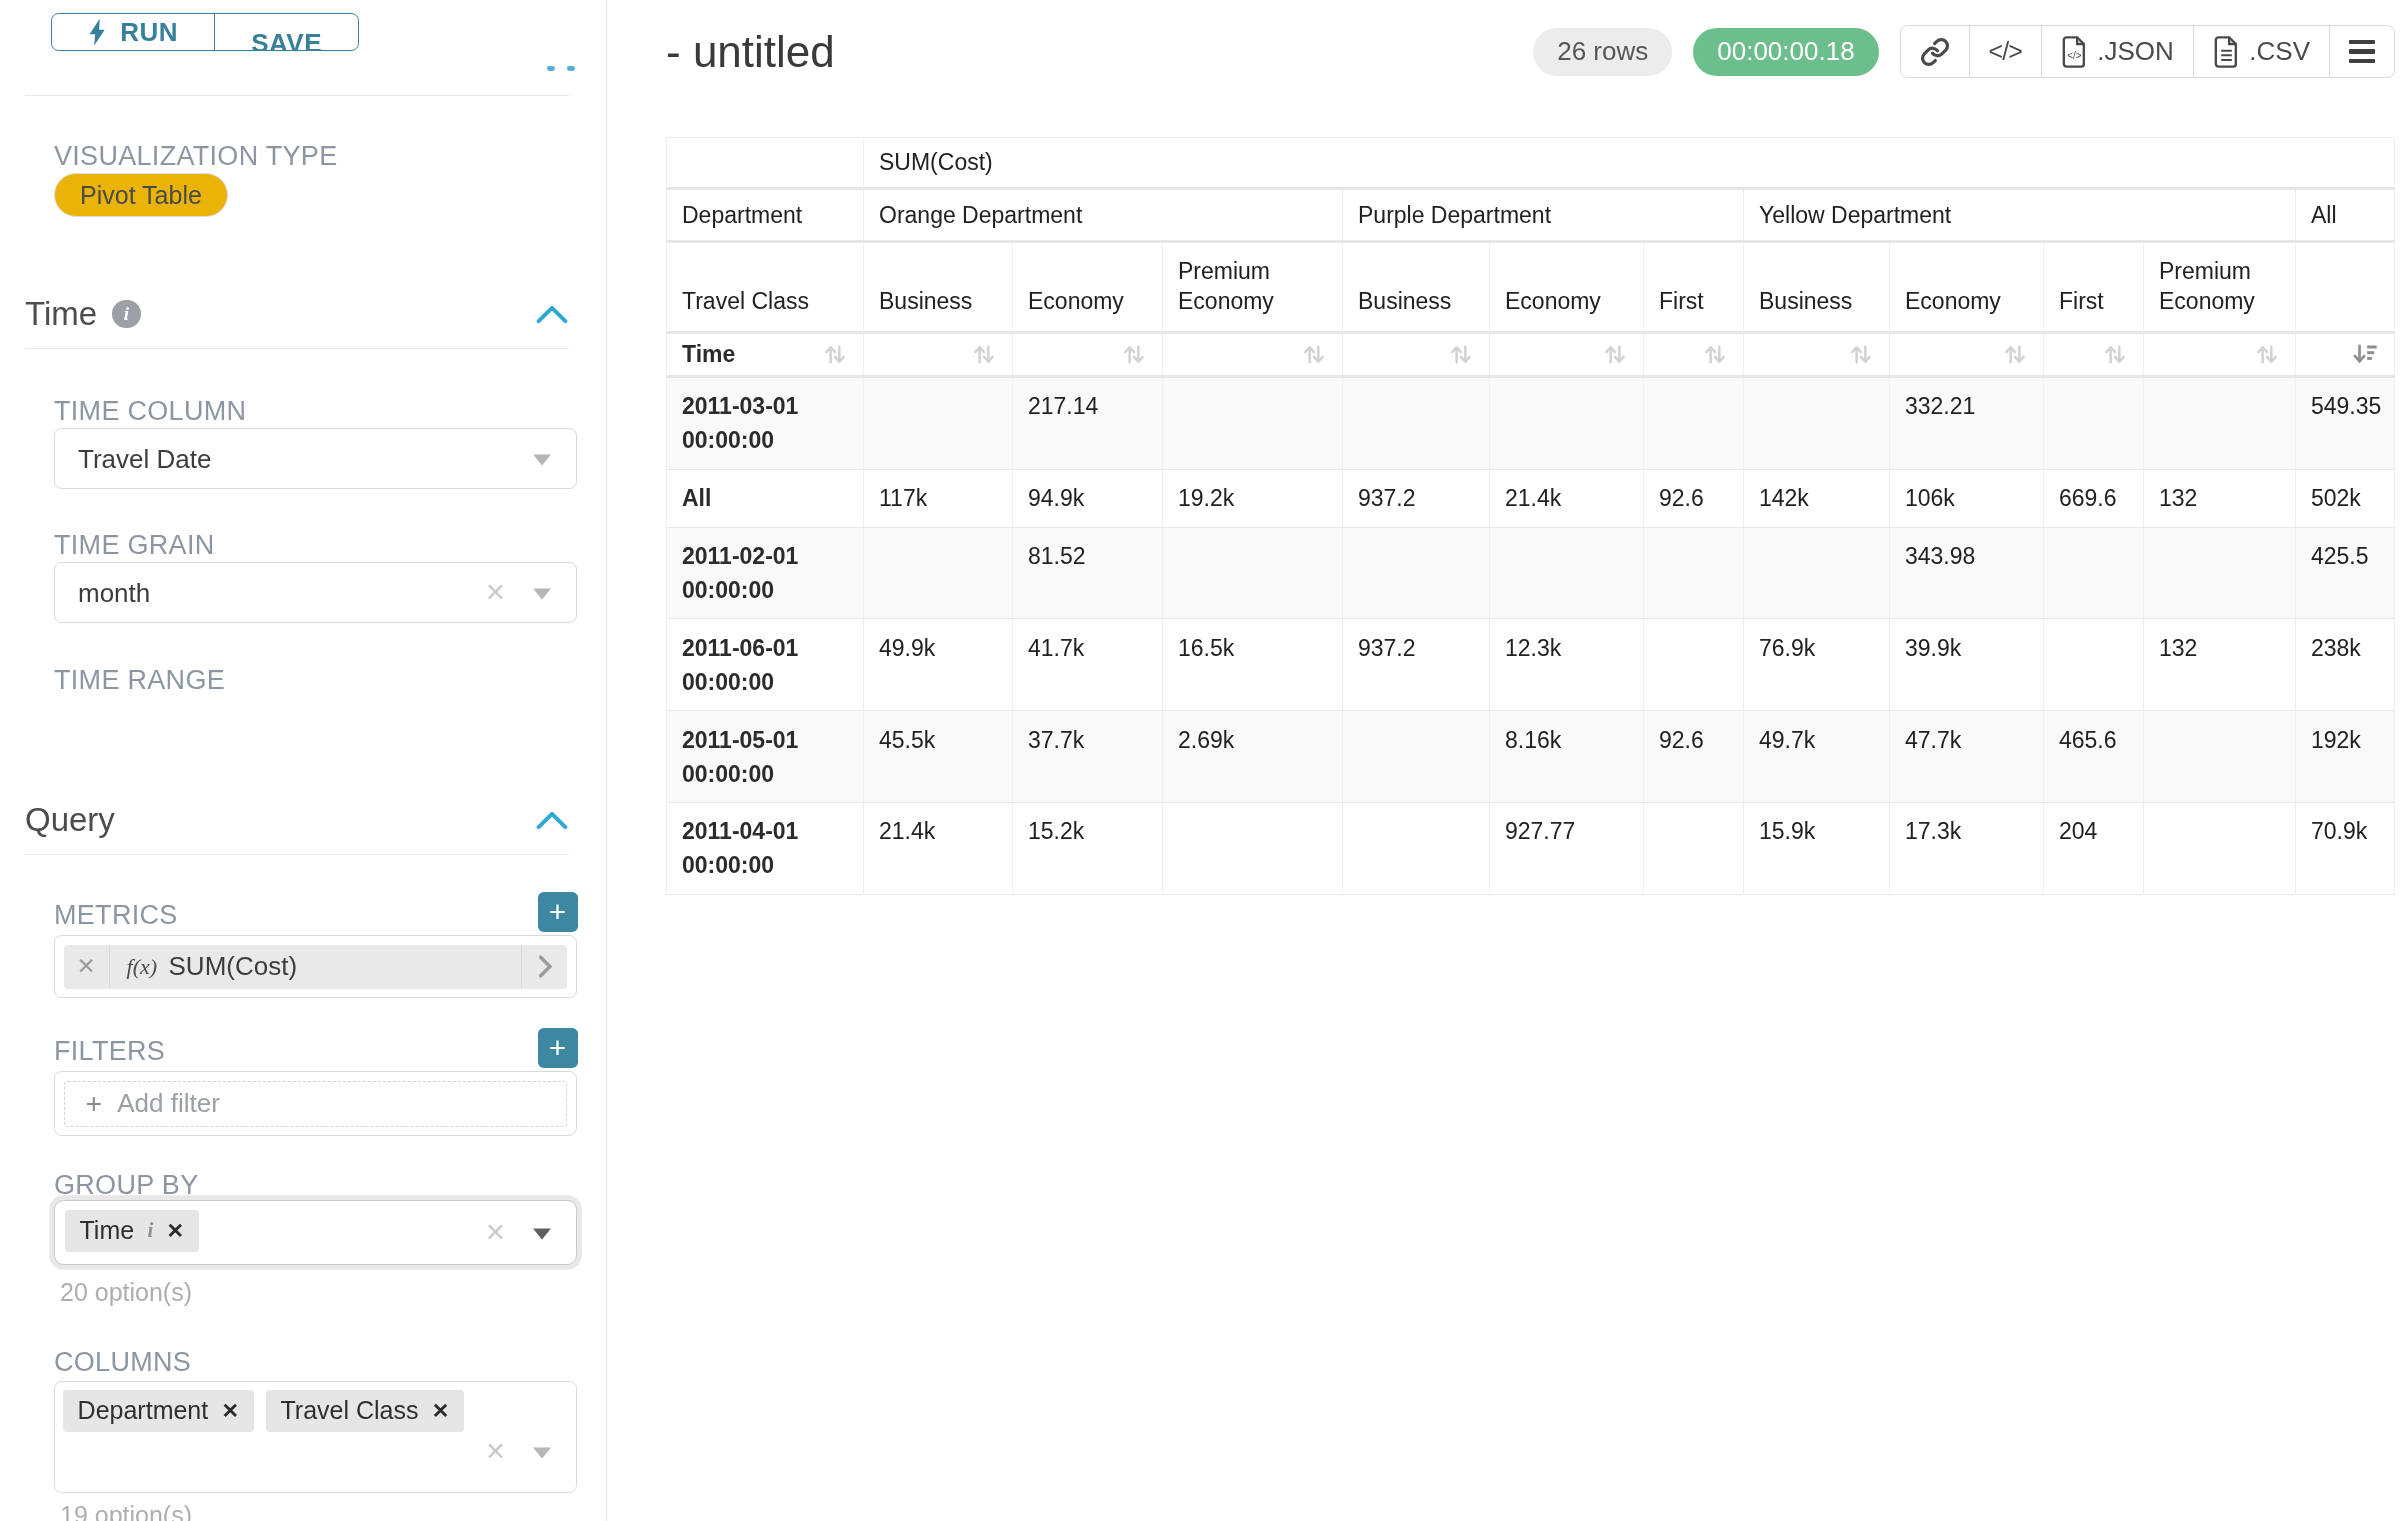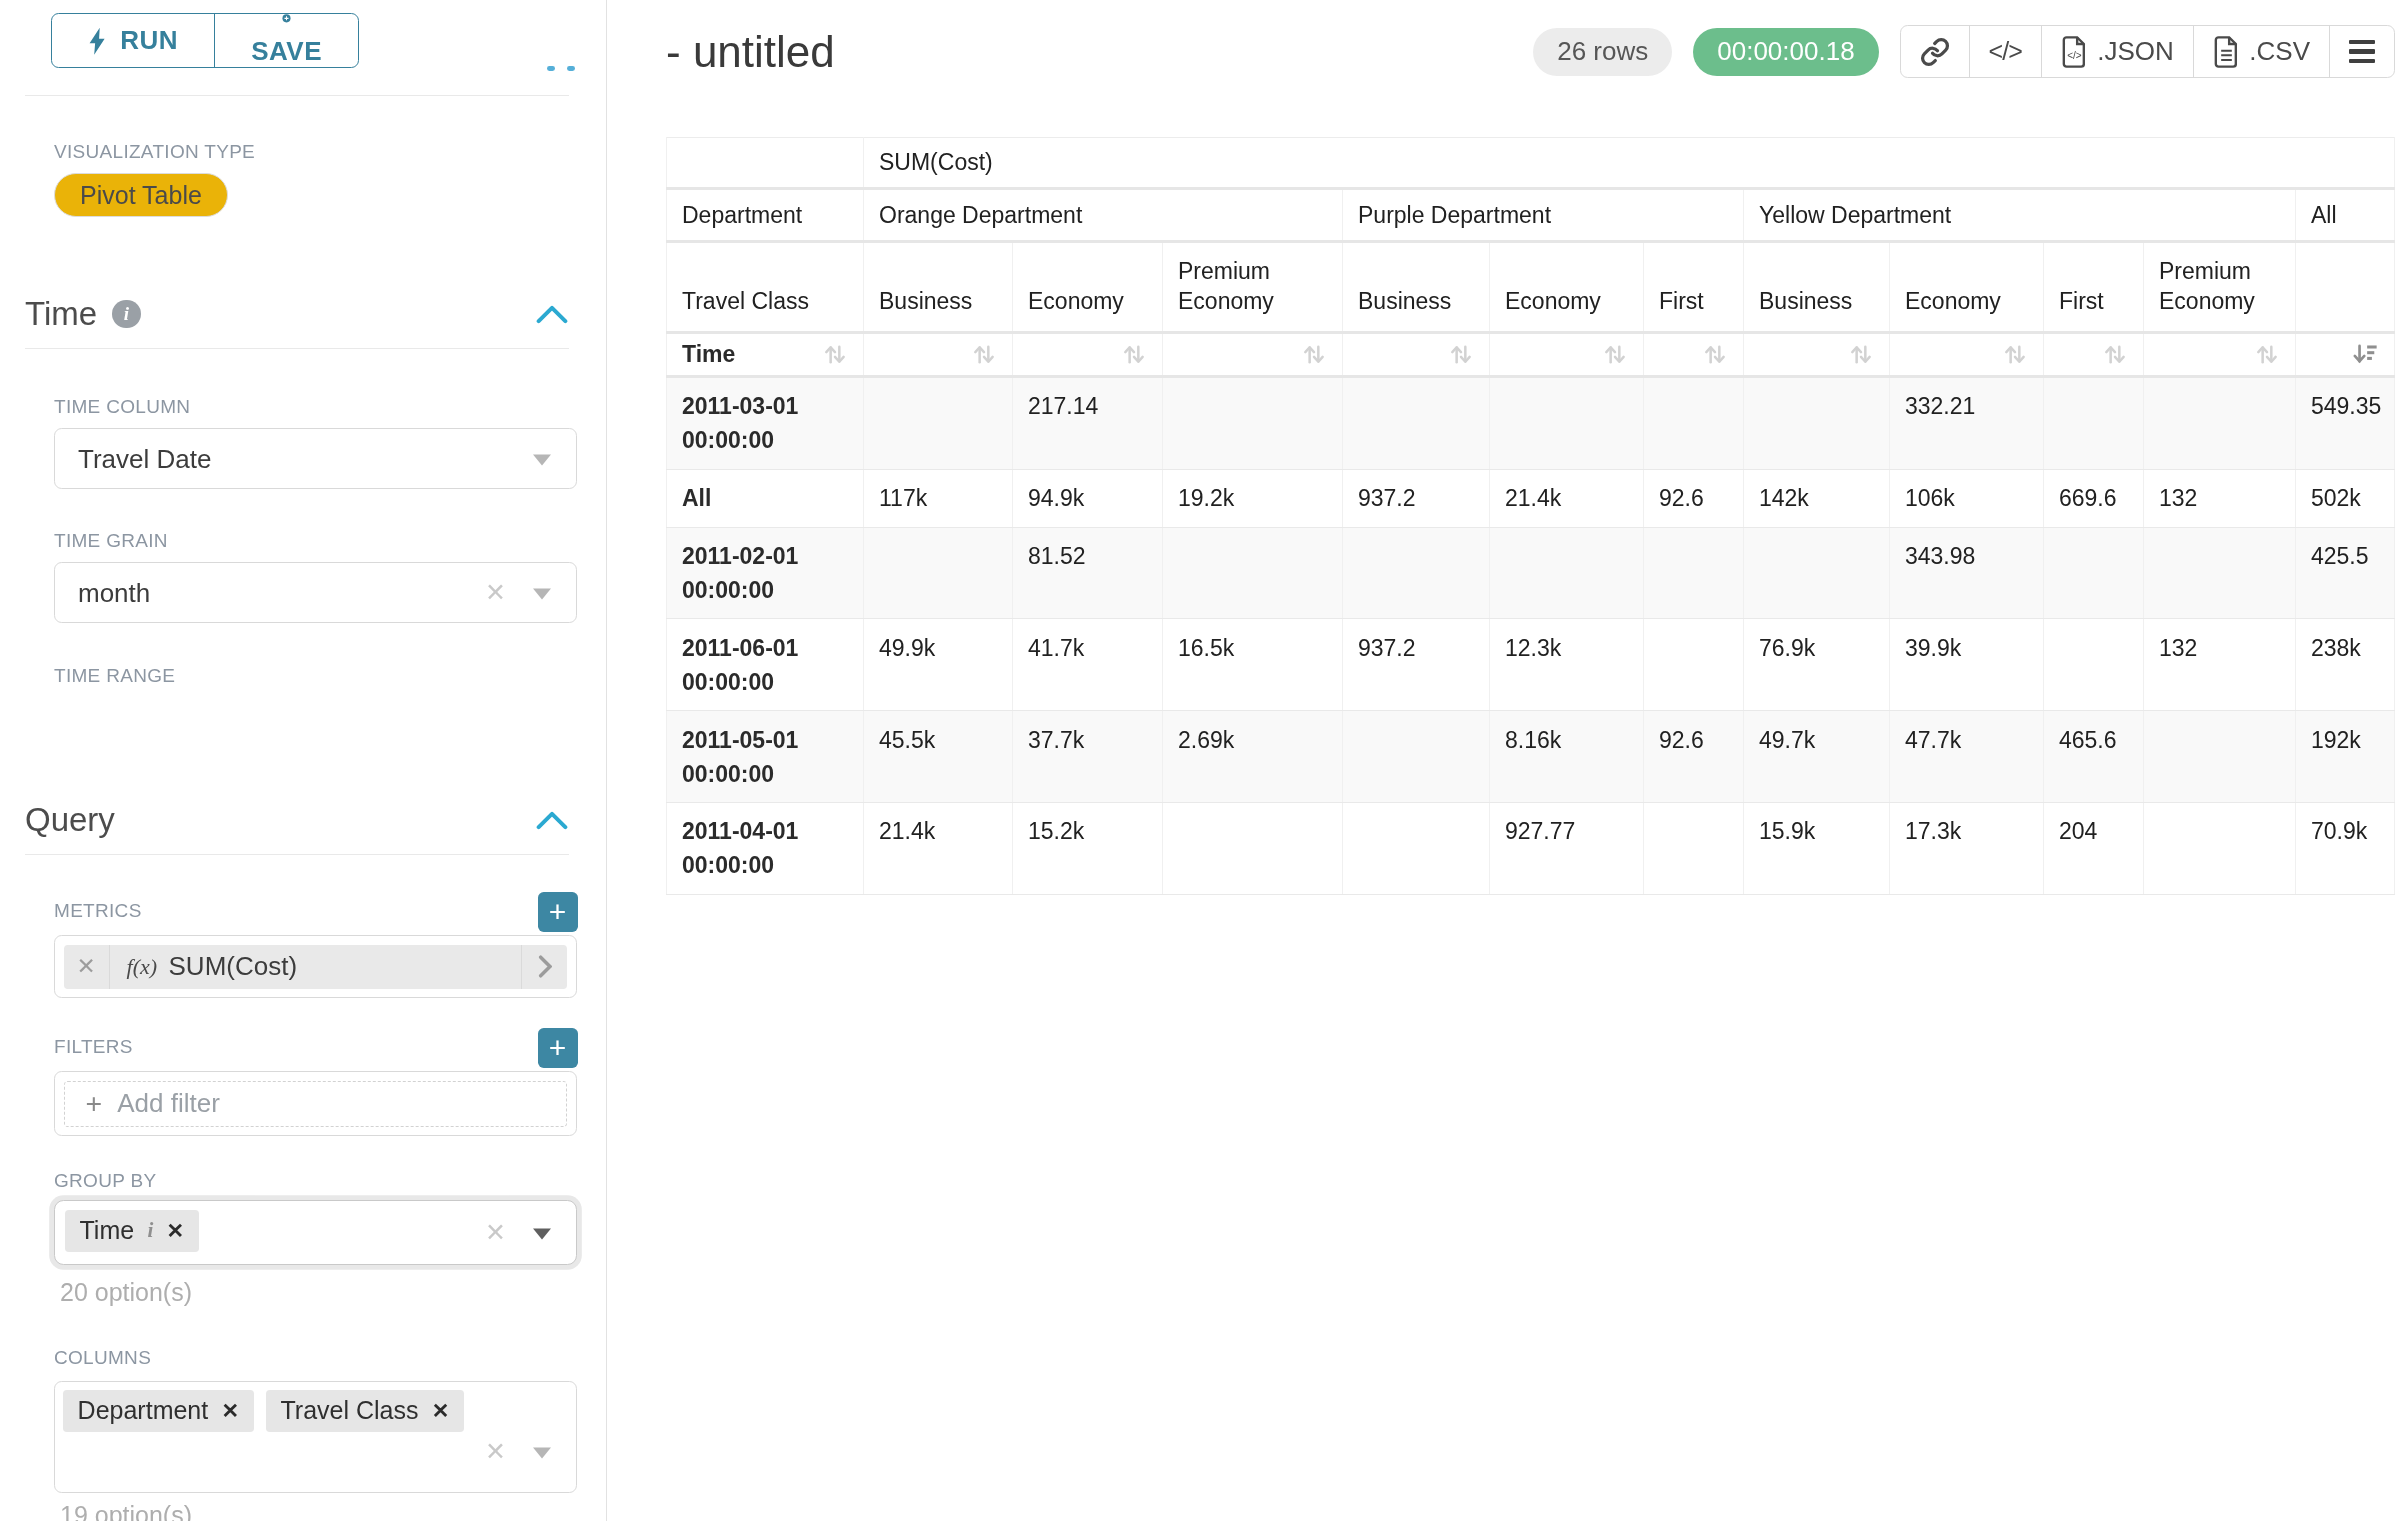"RUN" .btn-group { height: 55px -> 38px }
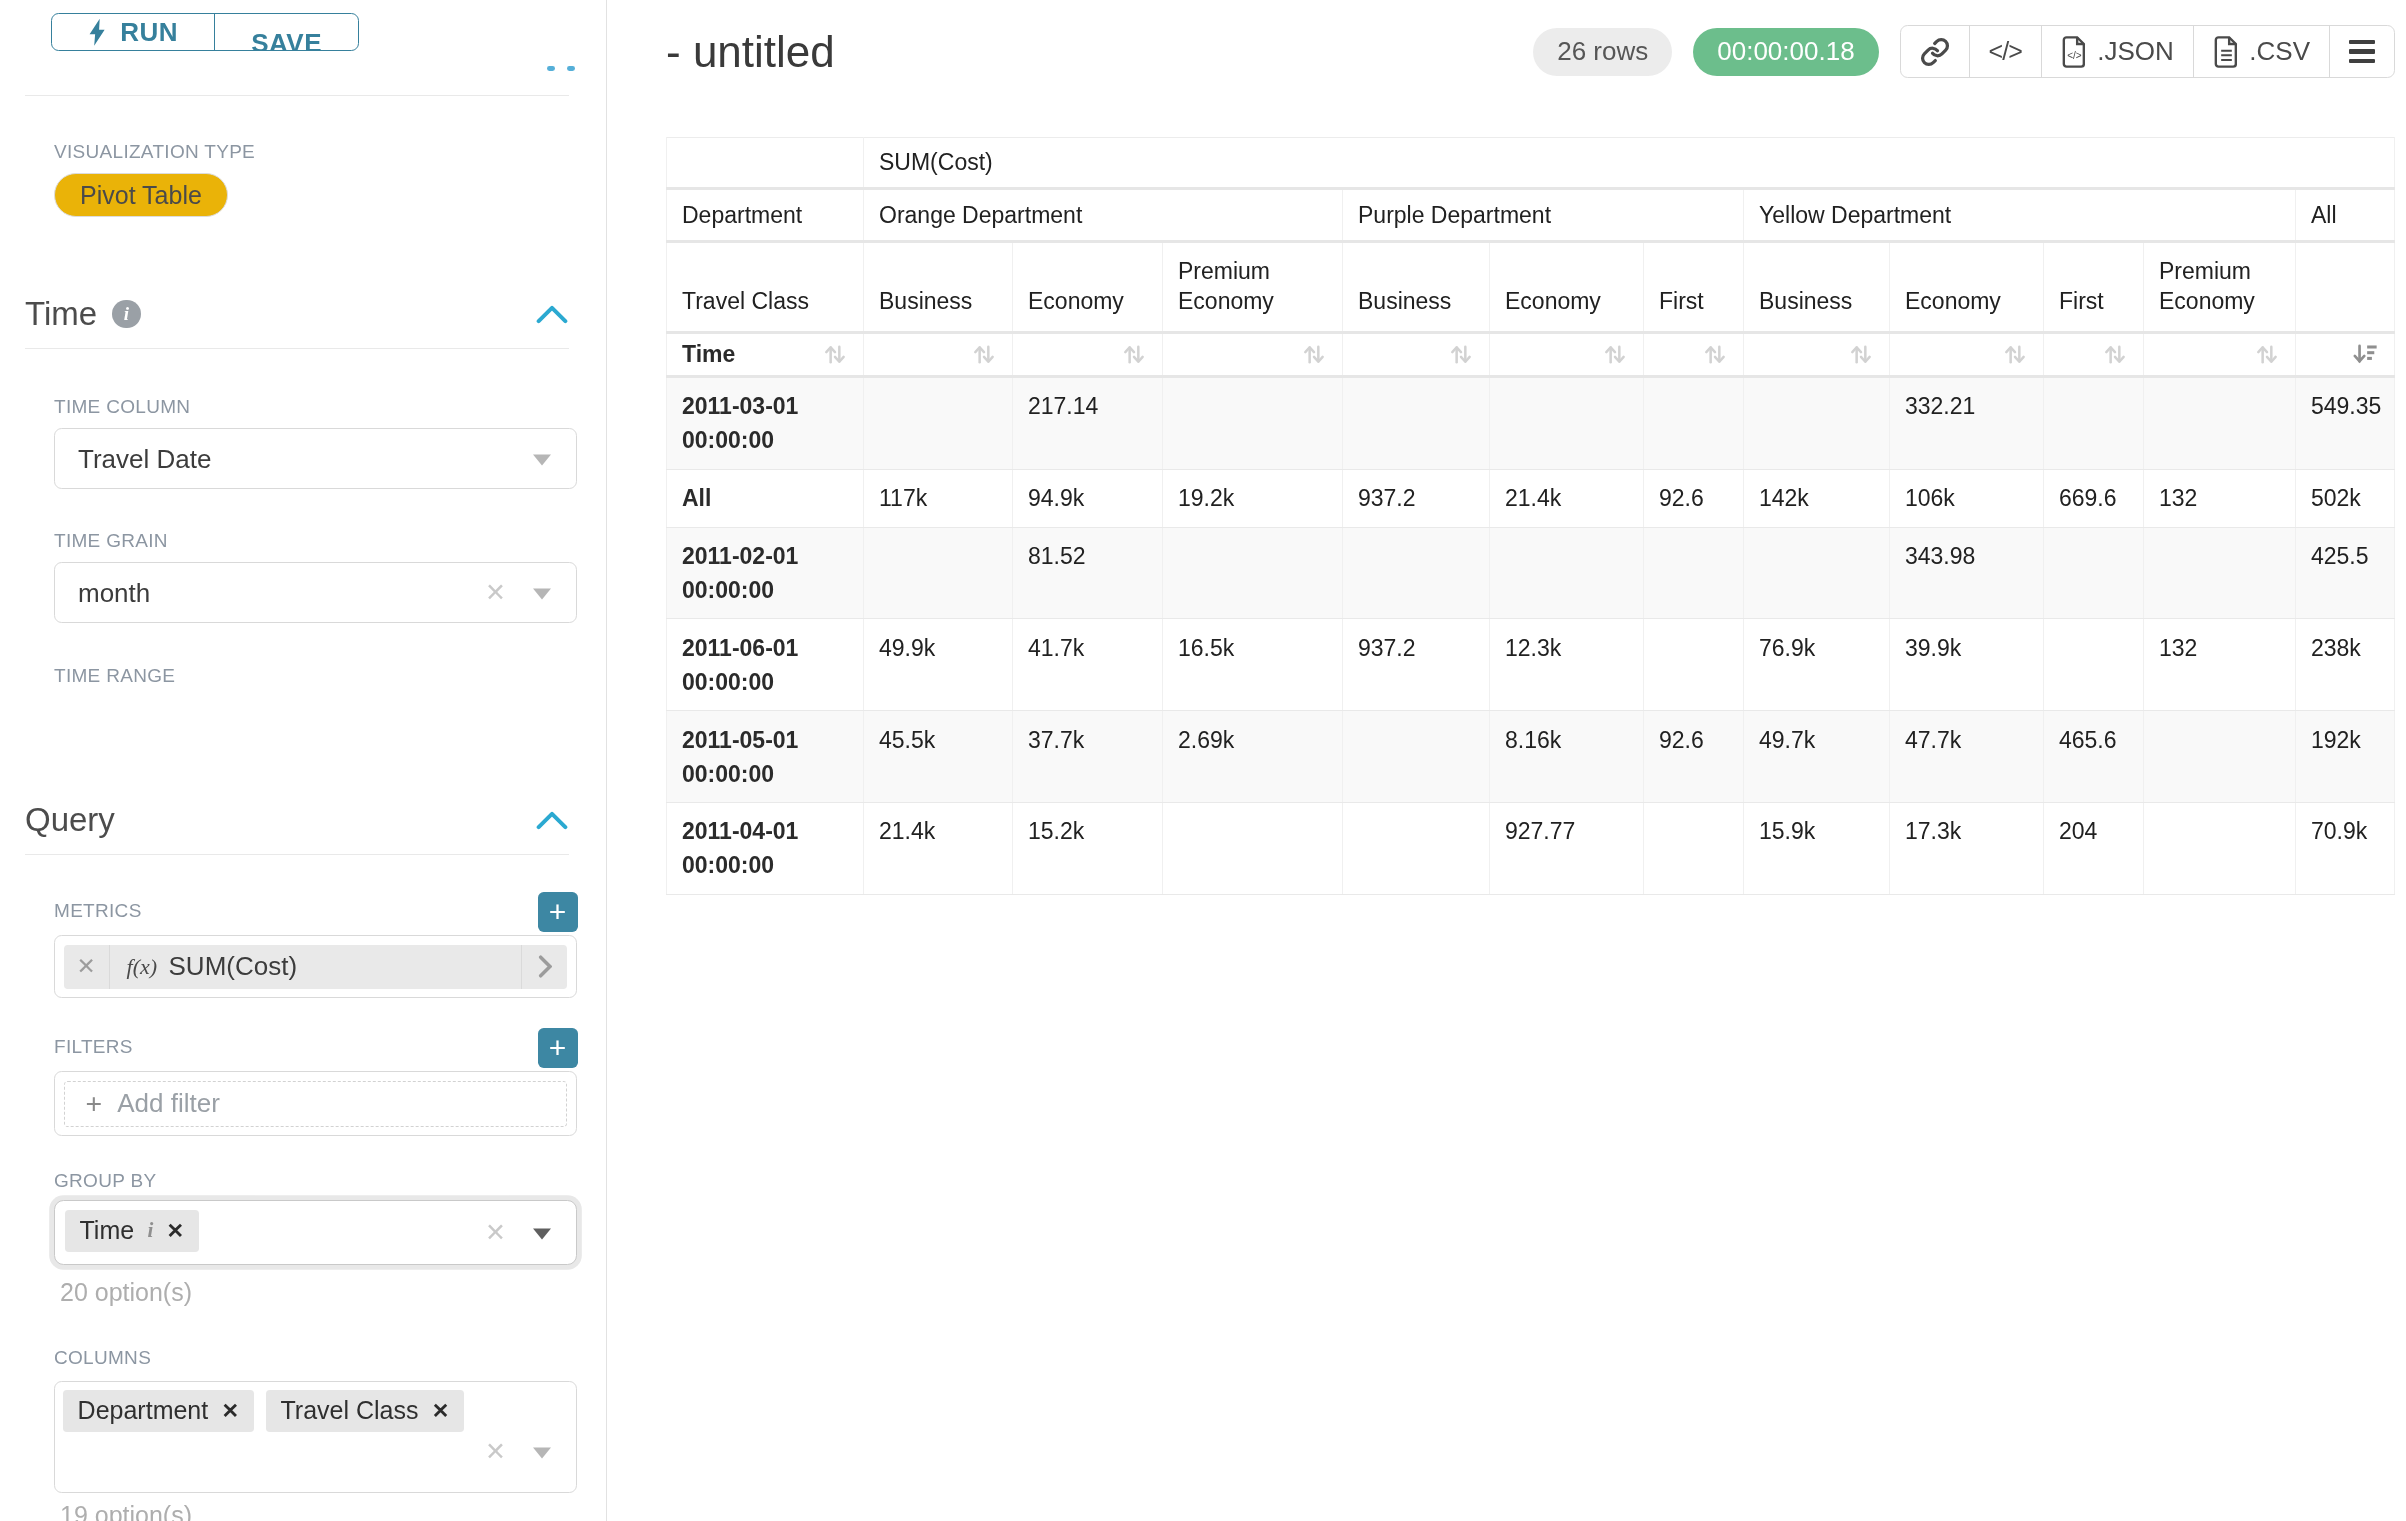"VISUALIZATION TYPE" .ctl-label { font-size: 19px -> 27px }
